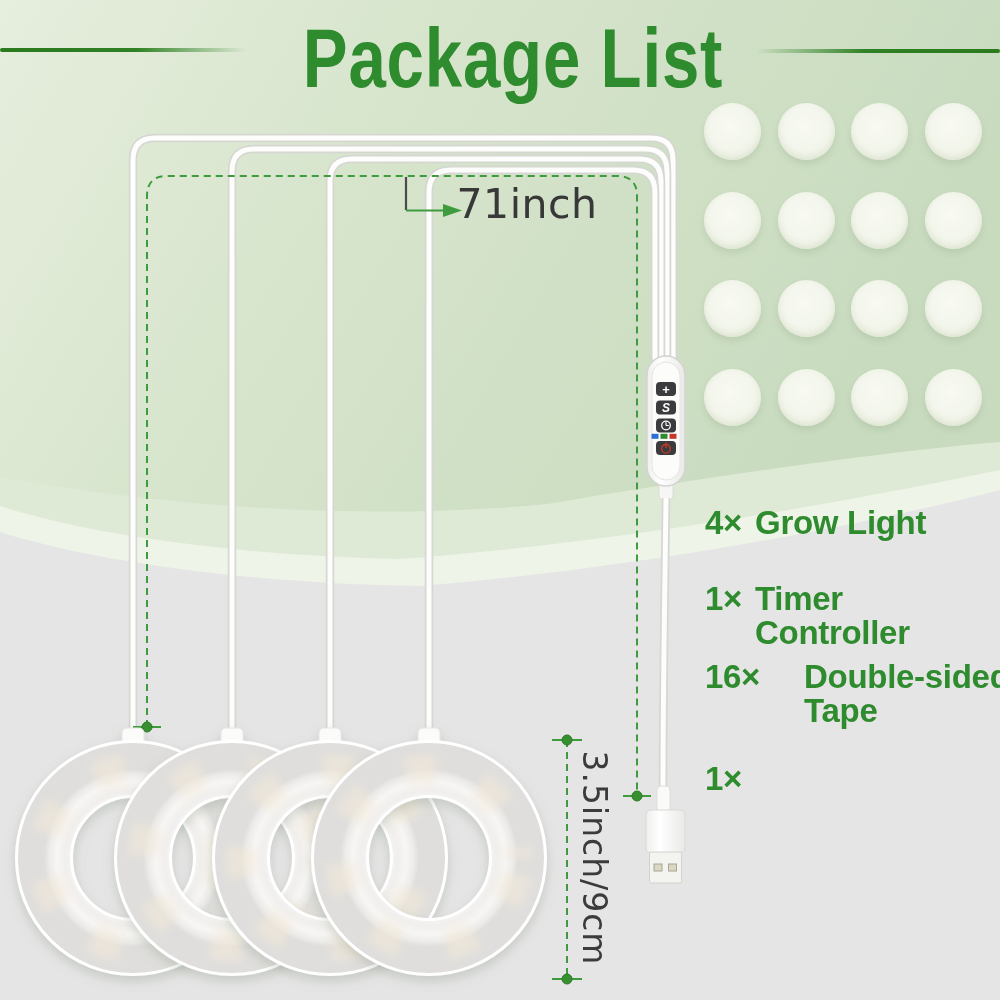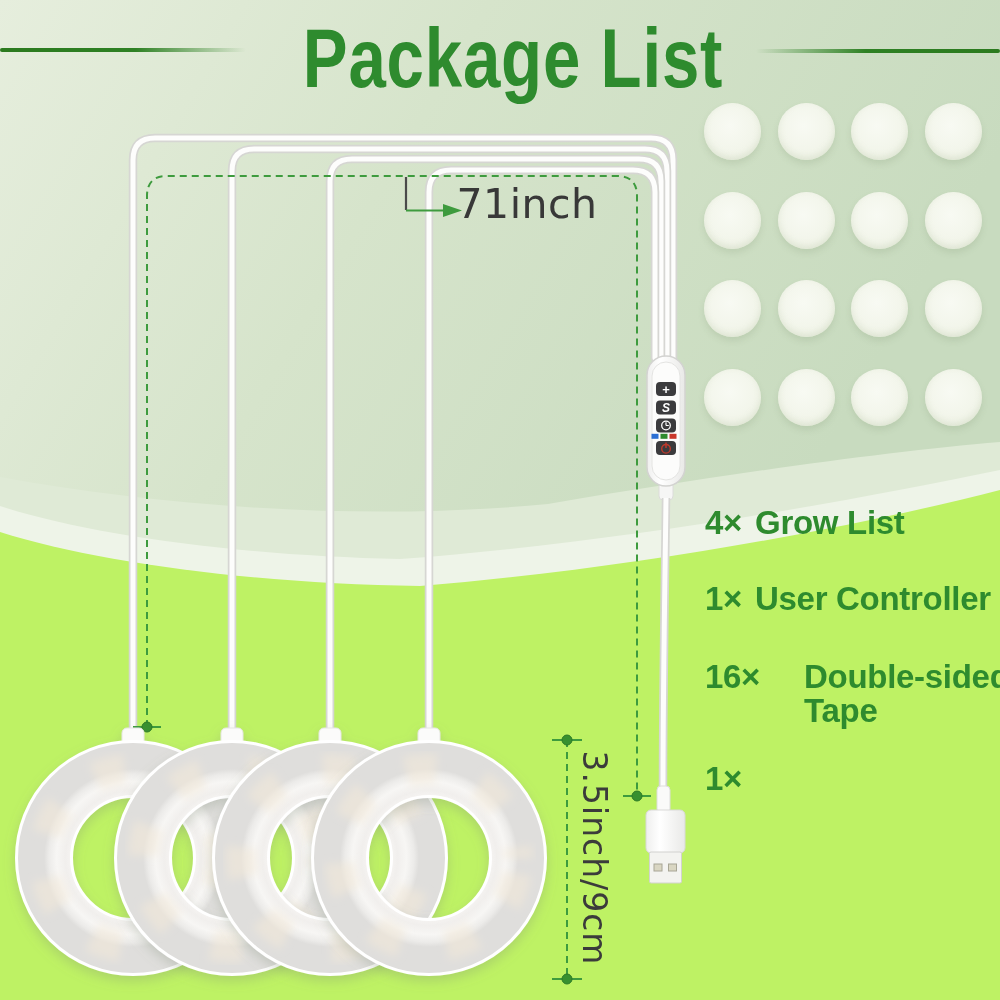"Package List" .stage { background: #bef264 -> #e5e5e5 }
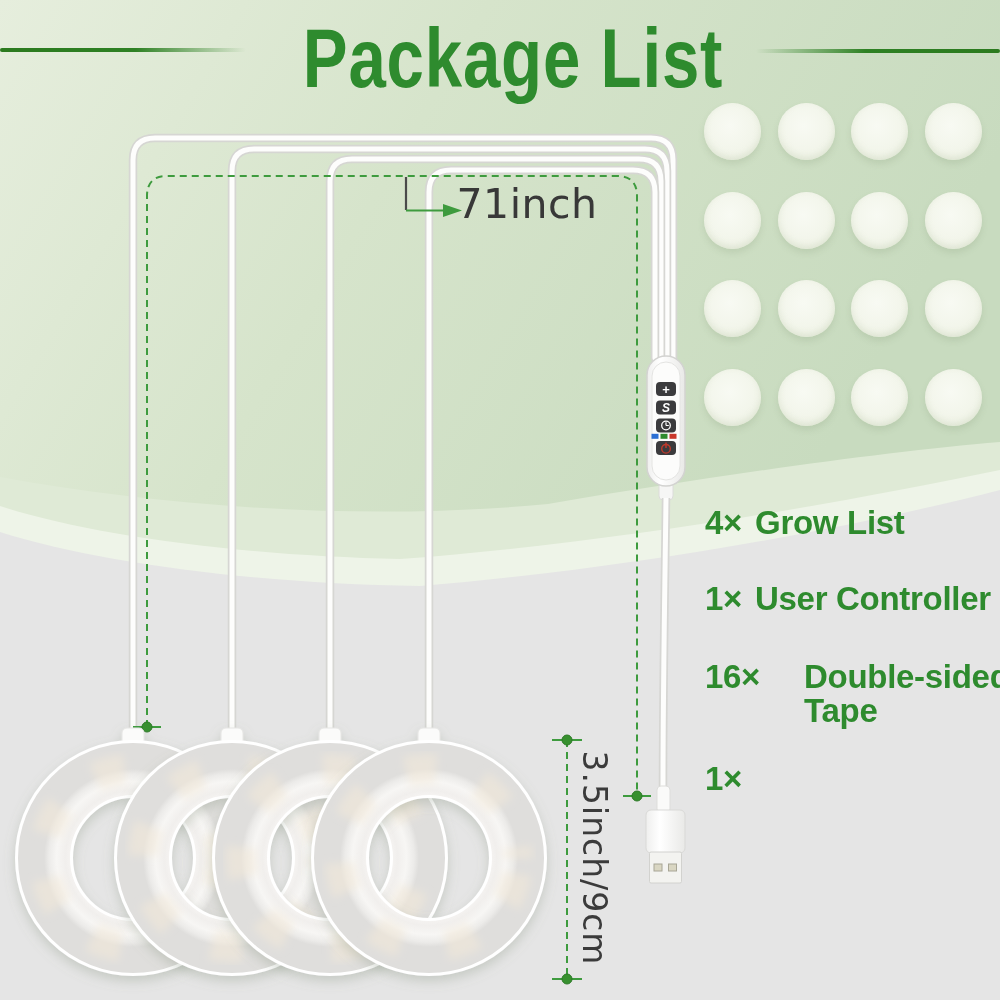"Grow List" span.nm { text: List -> Light }
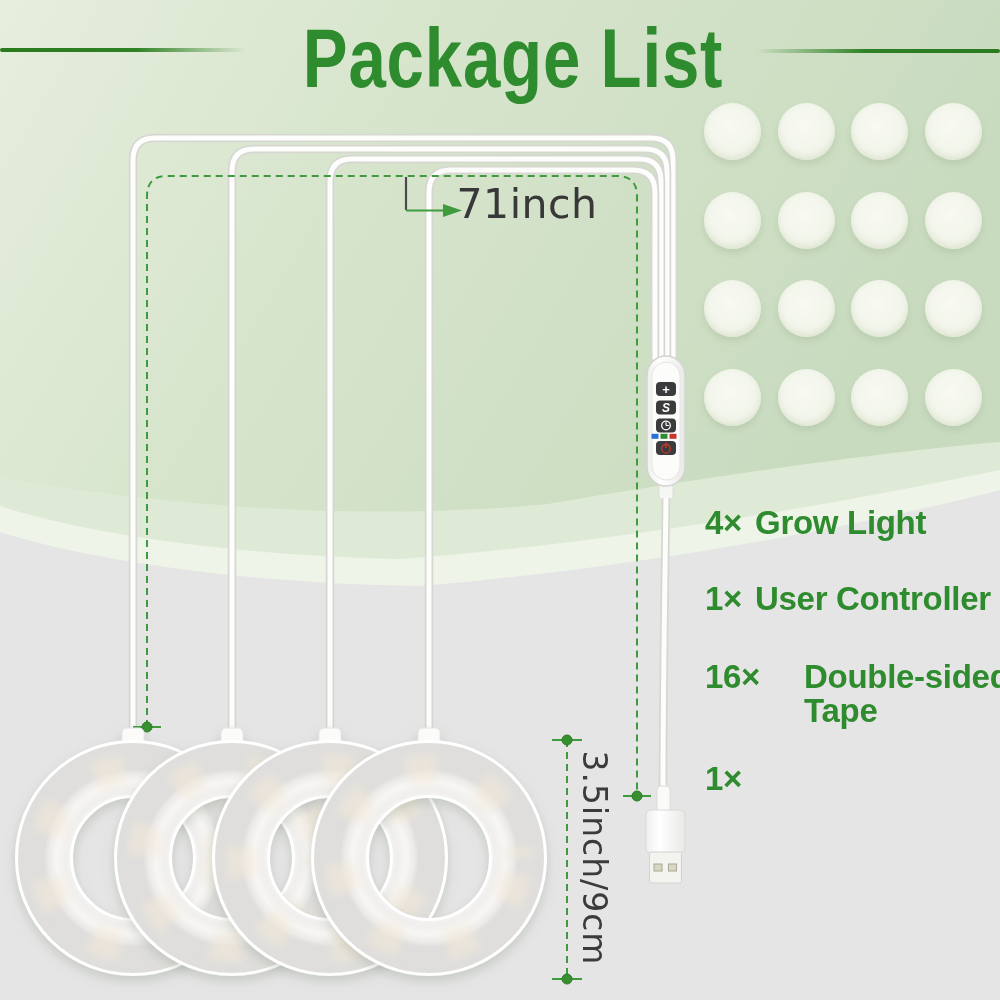"User Controller" span.nm { text: User -> Timer }
